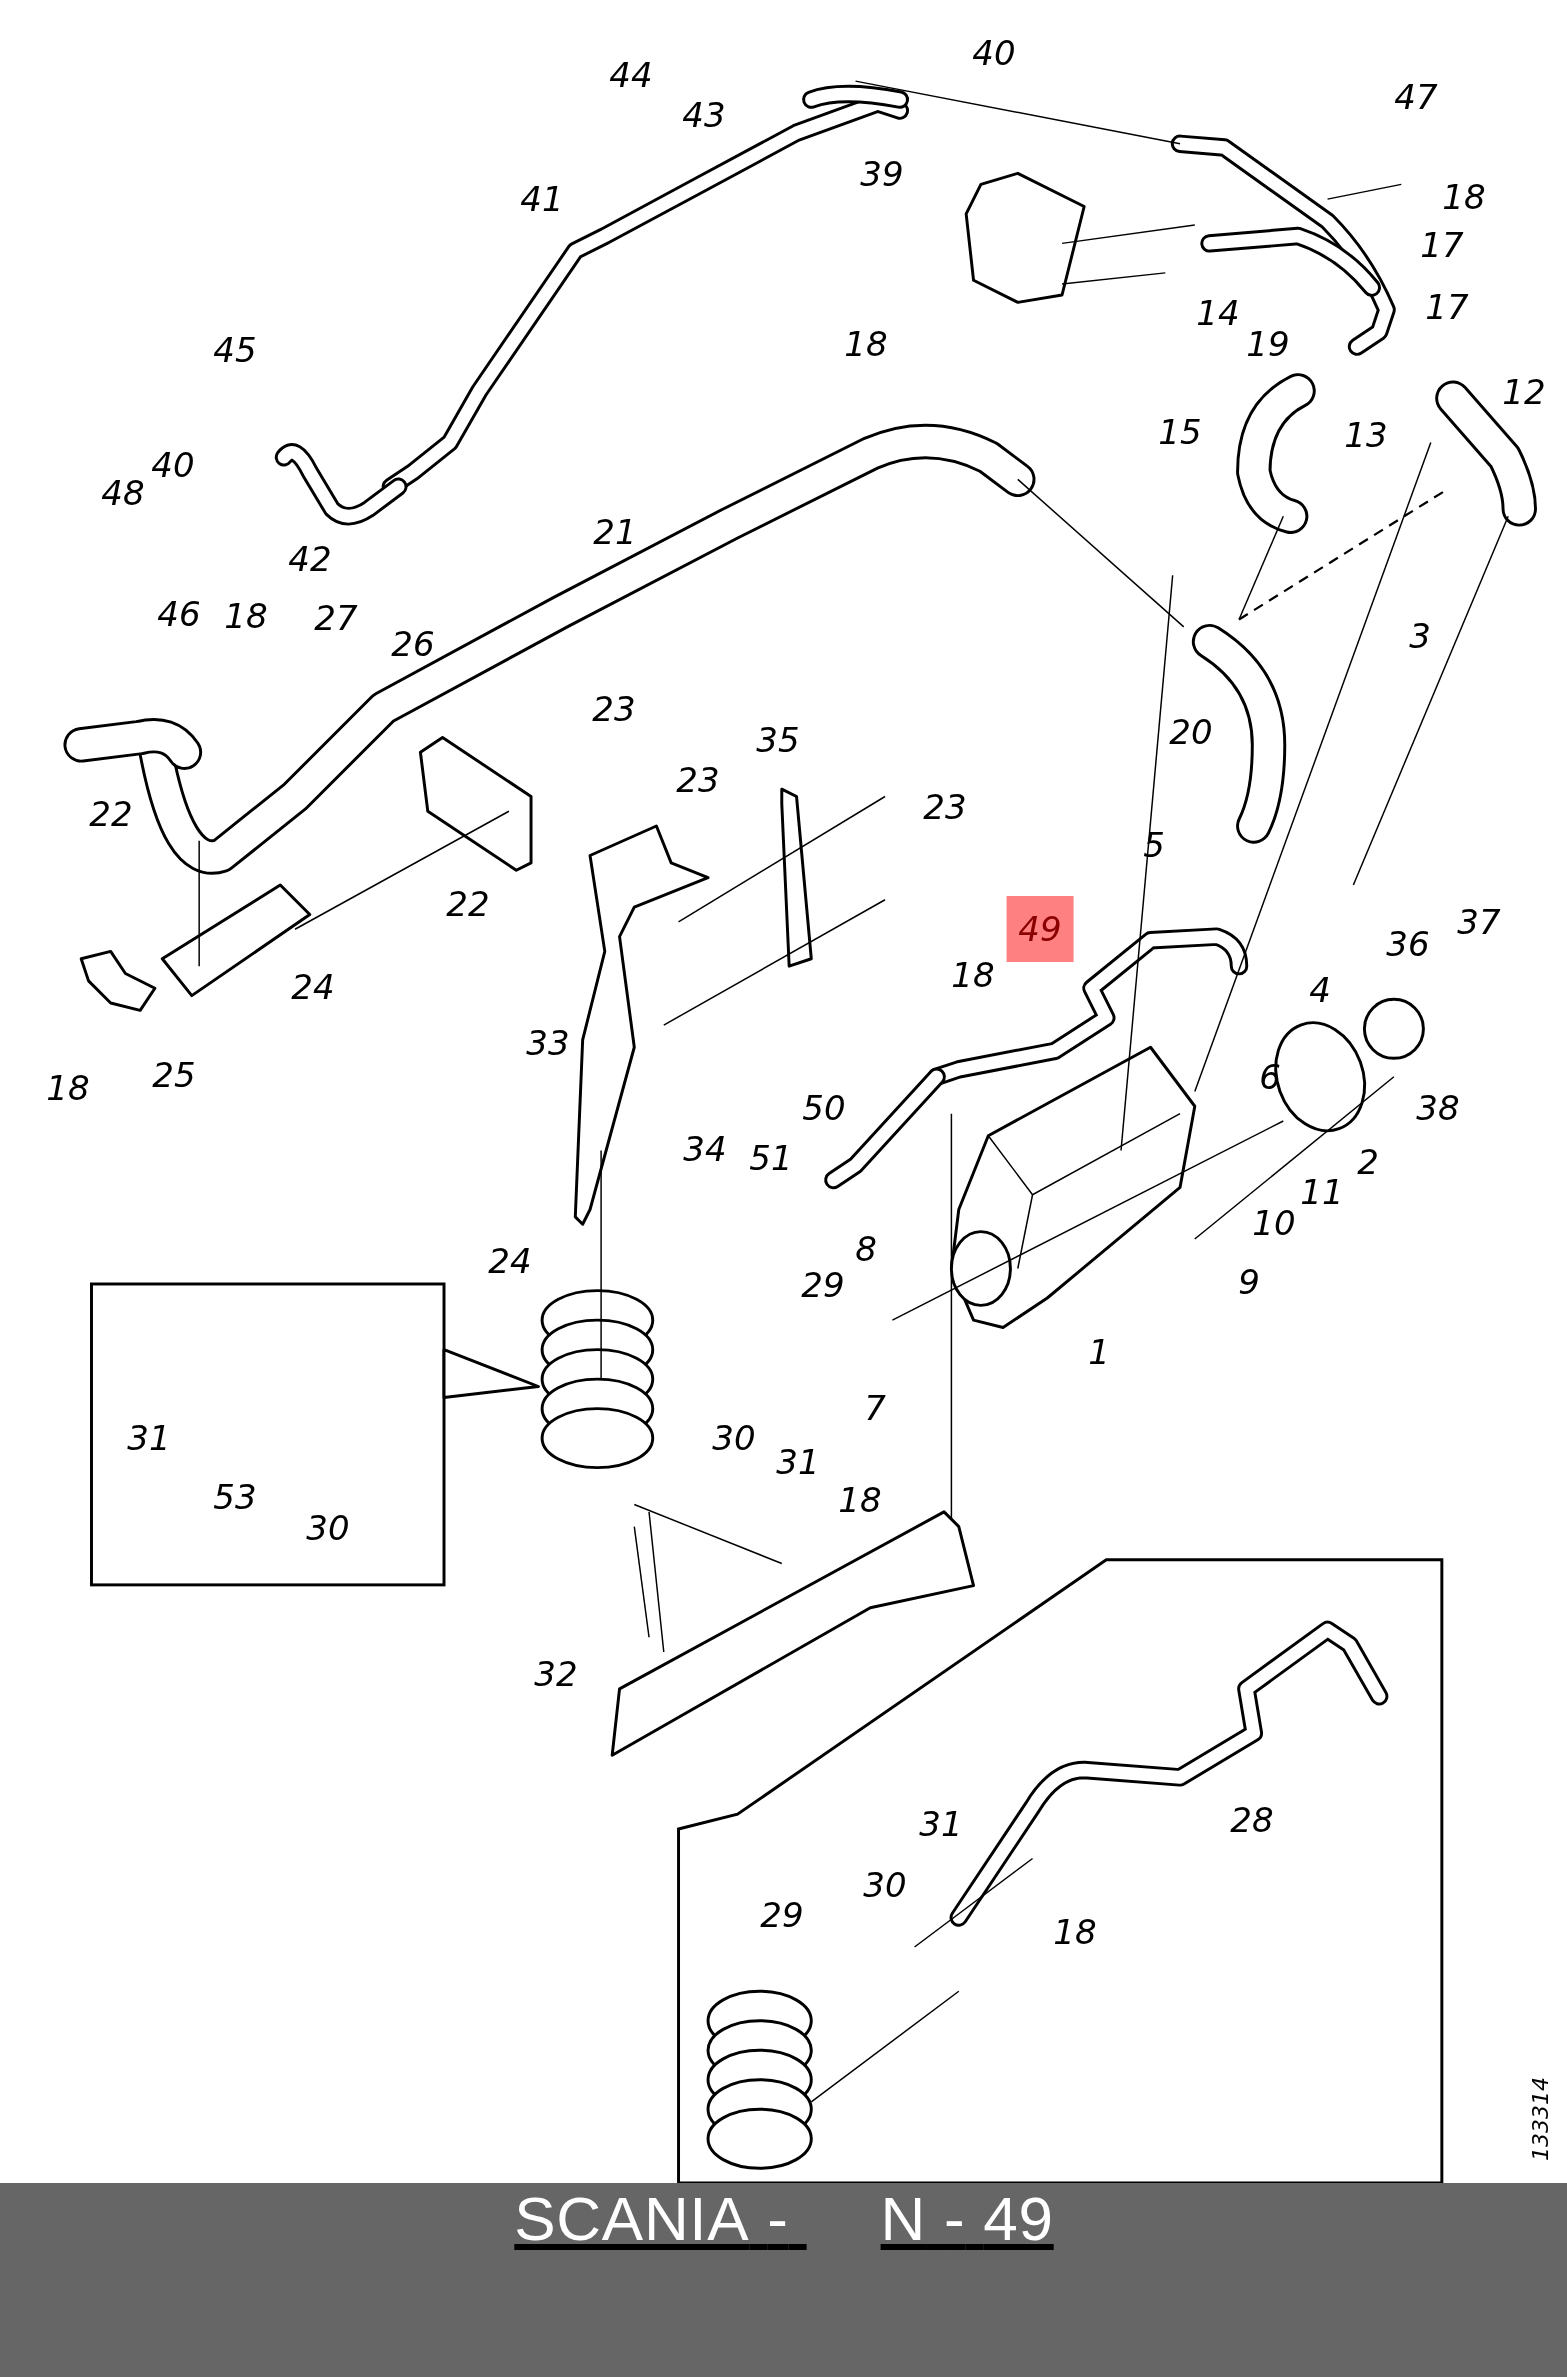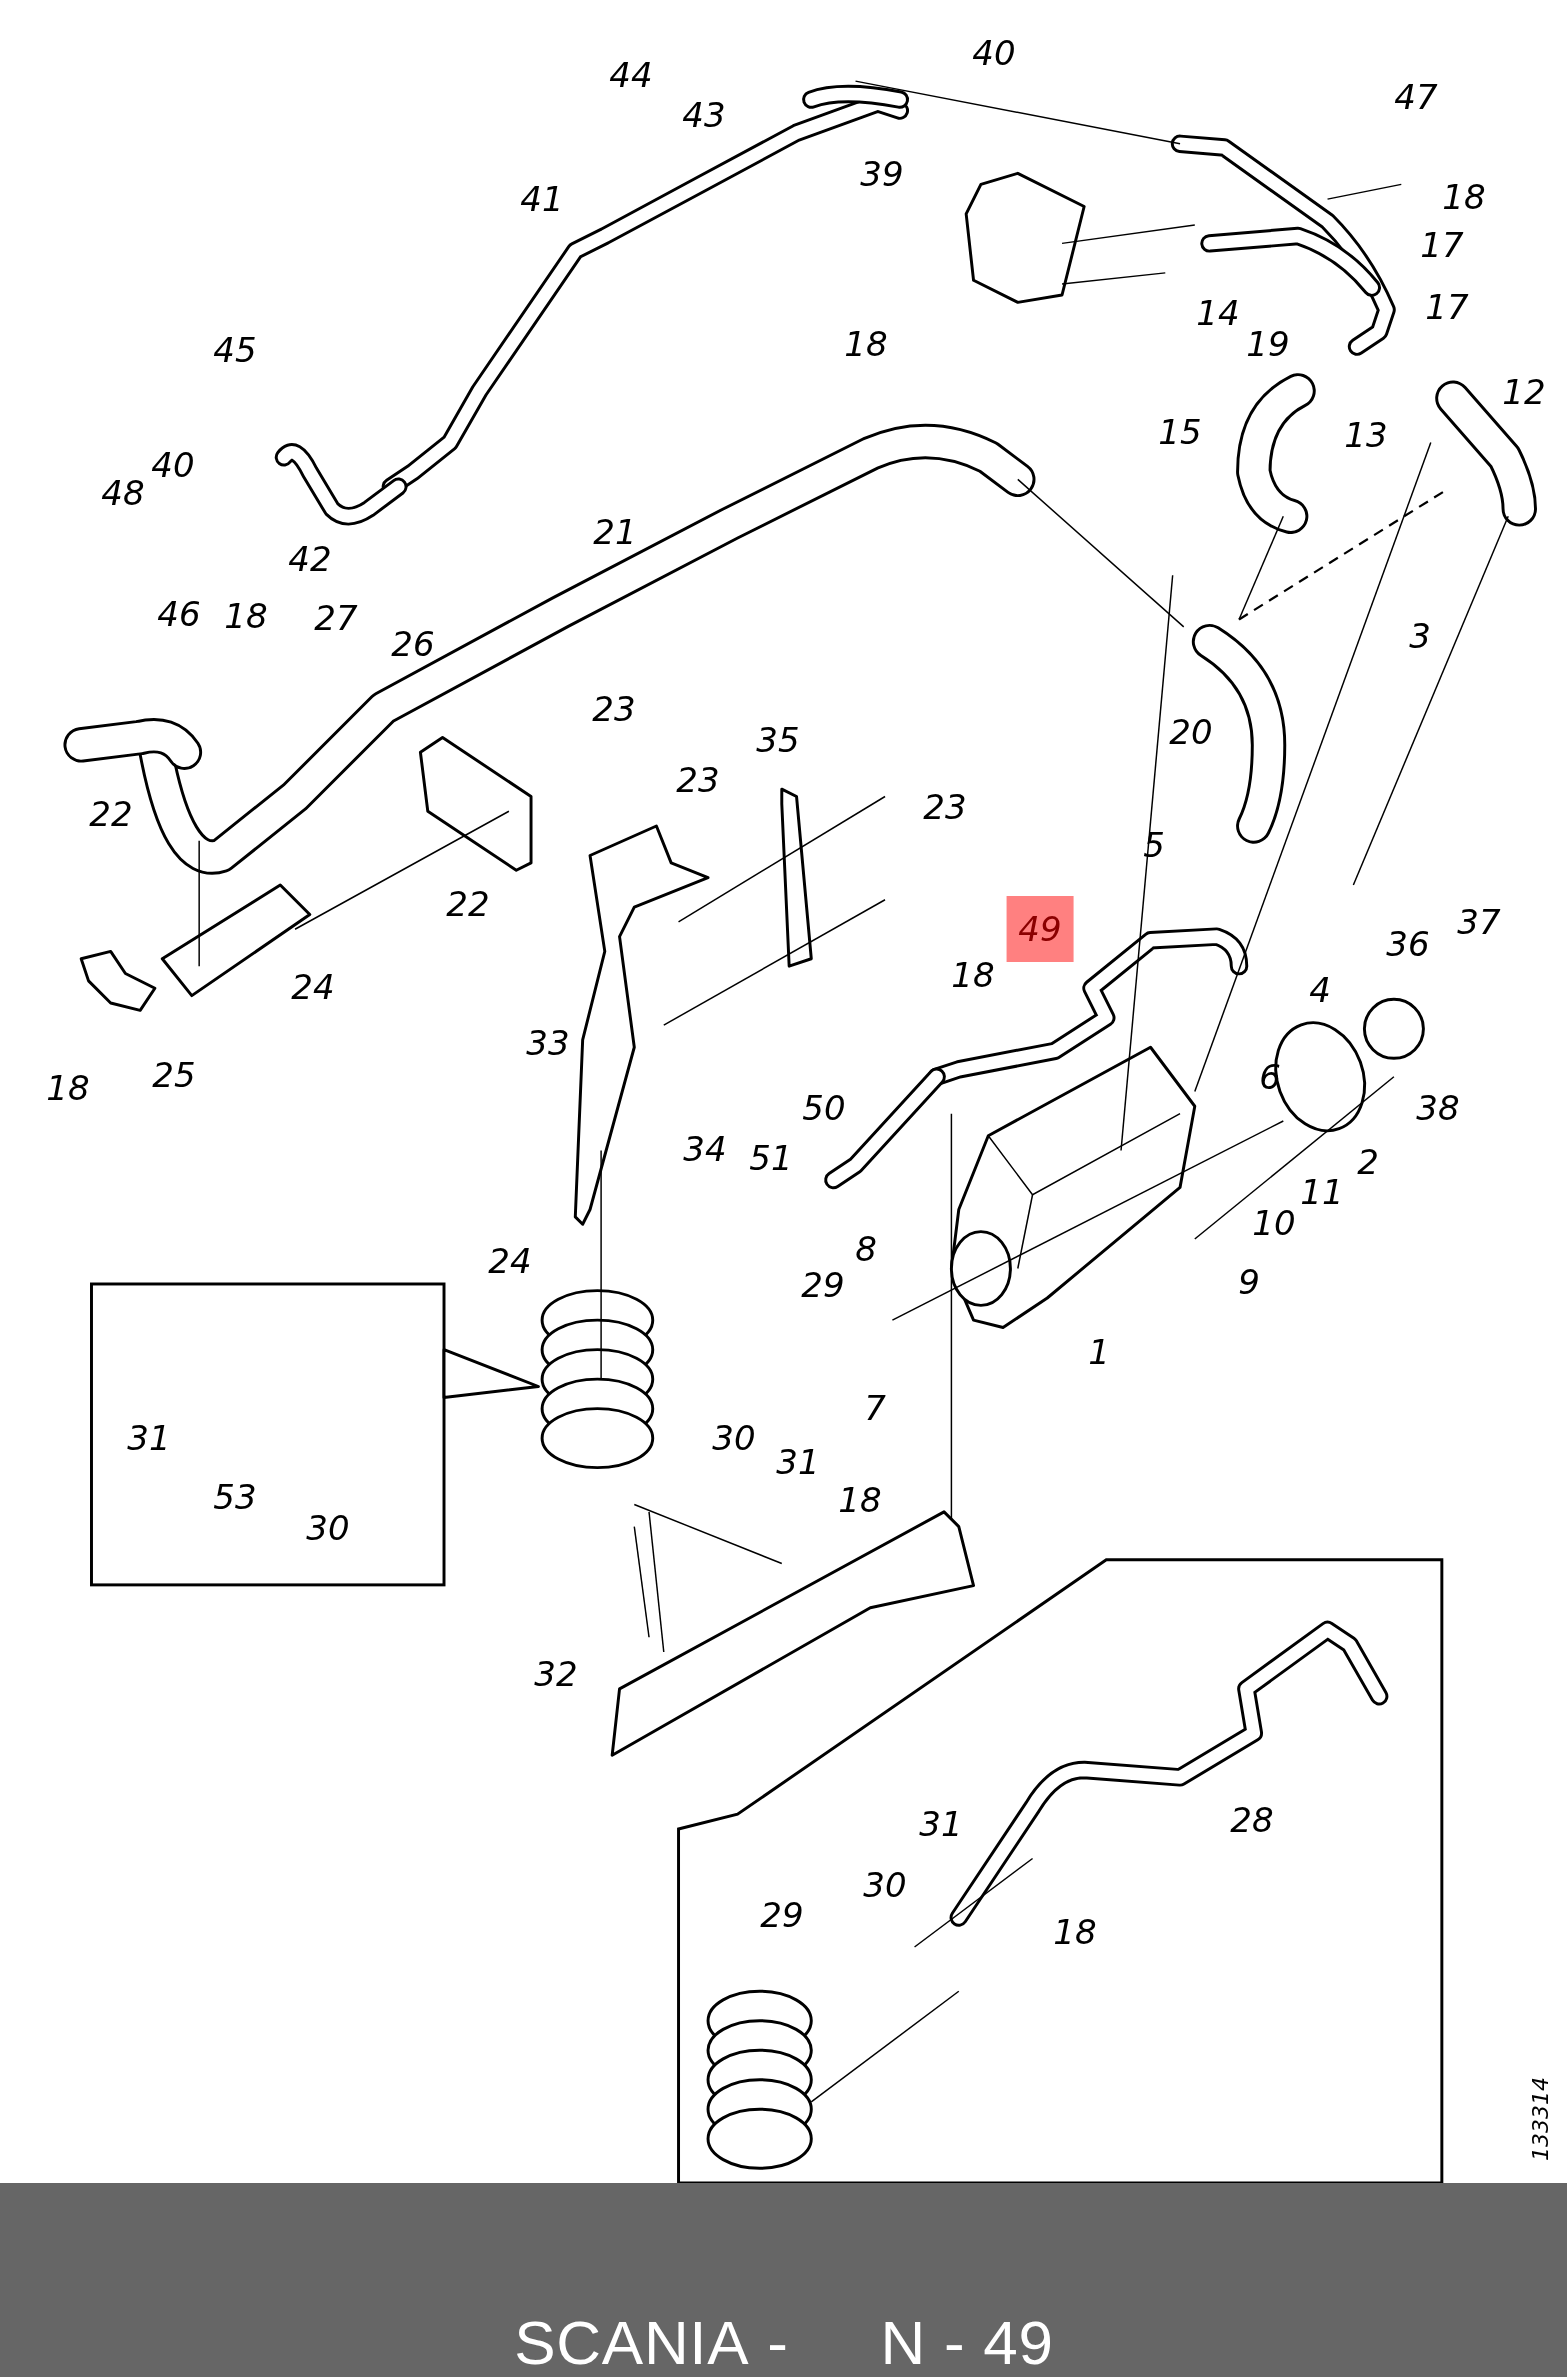"SCANIA" #footer { align-items: flex-end -> flex-start; text-decoration: none -> underline }
